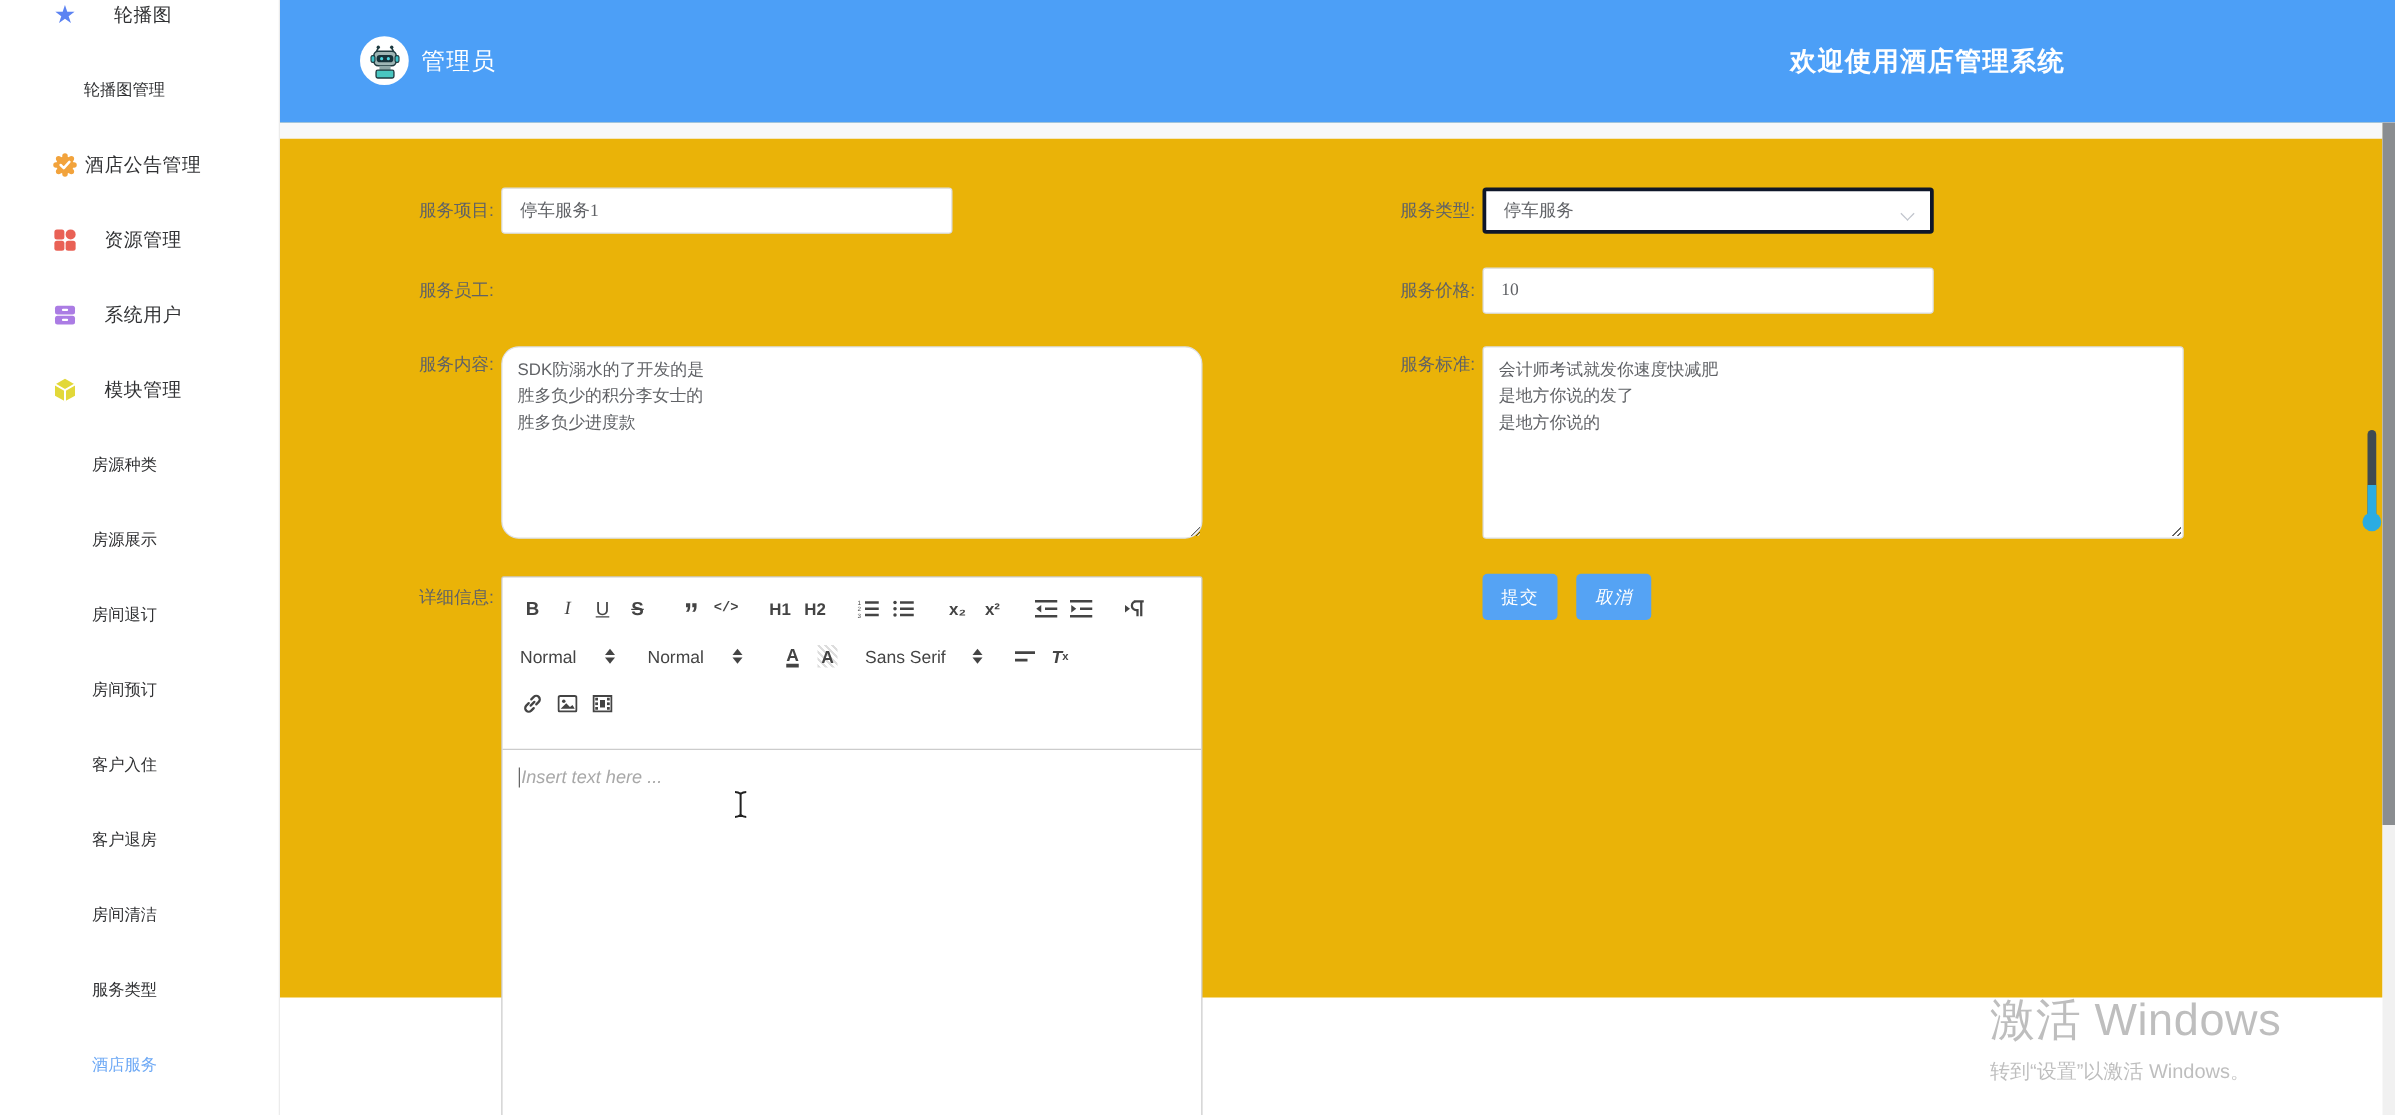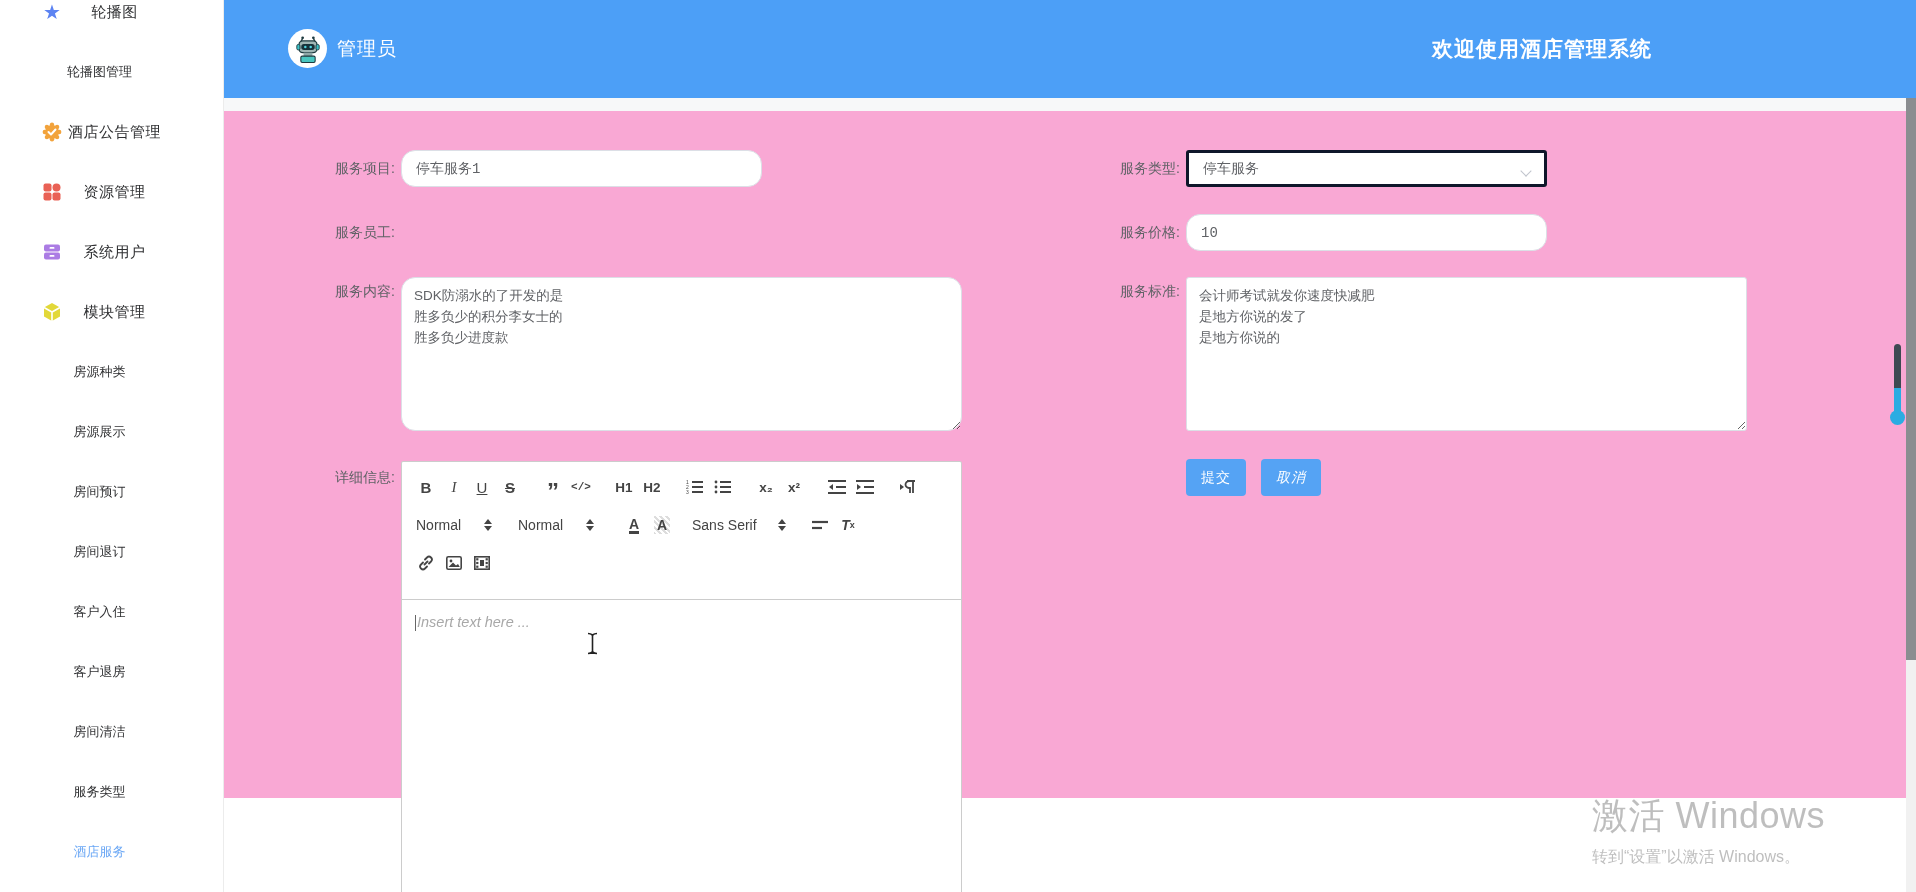"服务项目:" .main { background: #f9a8d4 -> #eab308 }
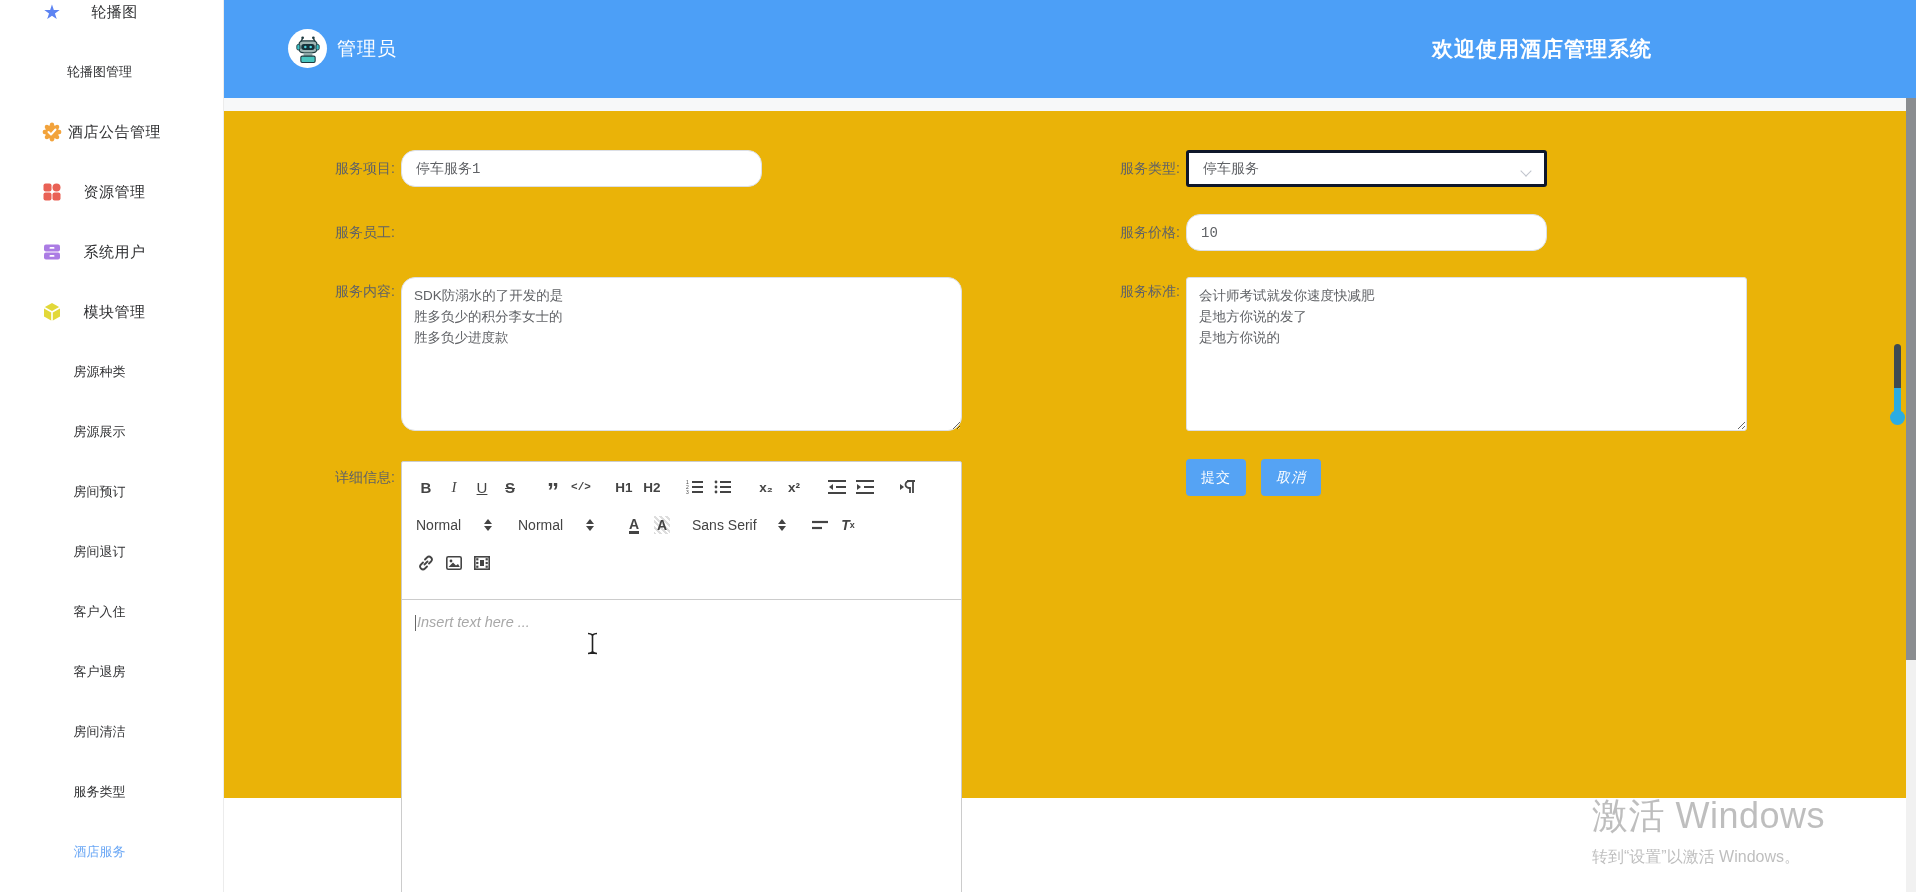"停车服务1" .f-input { border-radius: 14px -> 3px; font-family: Liberation Mono, monospace -> Liberation Serif, serif }
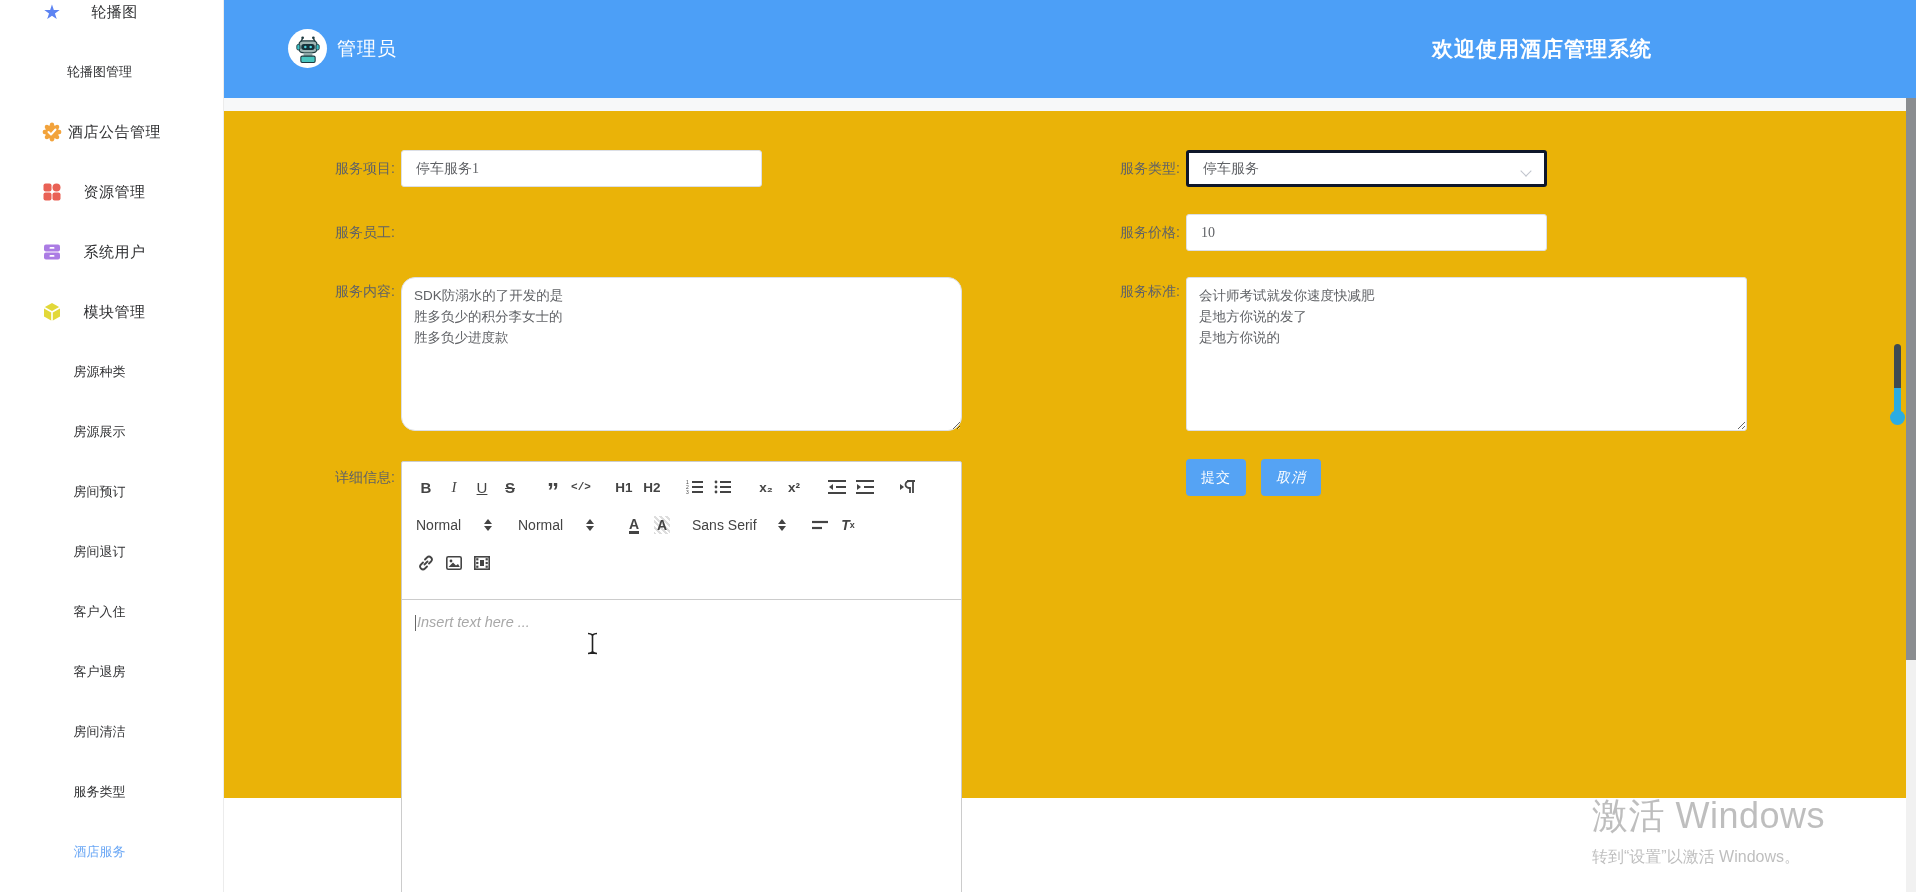"房间预订" div.s-item { order: before "房间退订" -> after "房间退订" }
